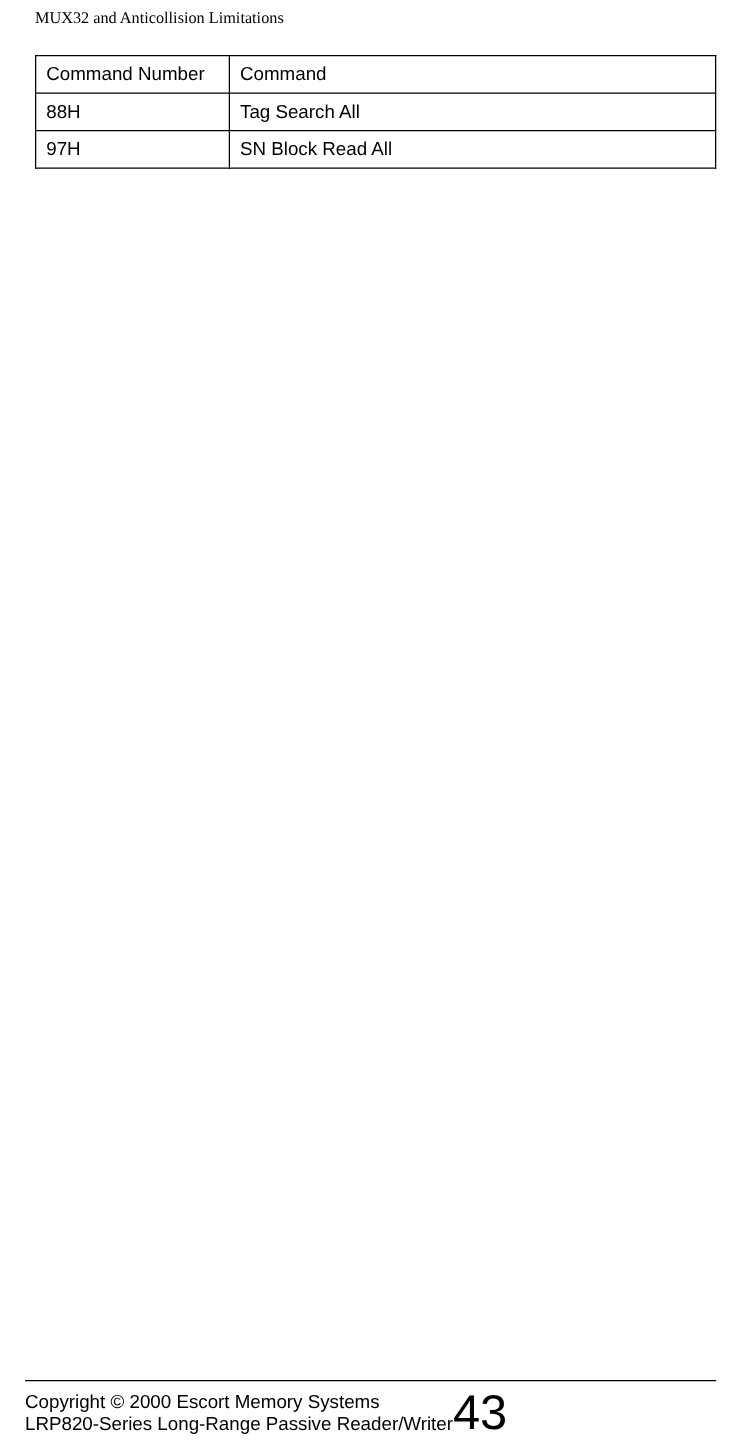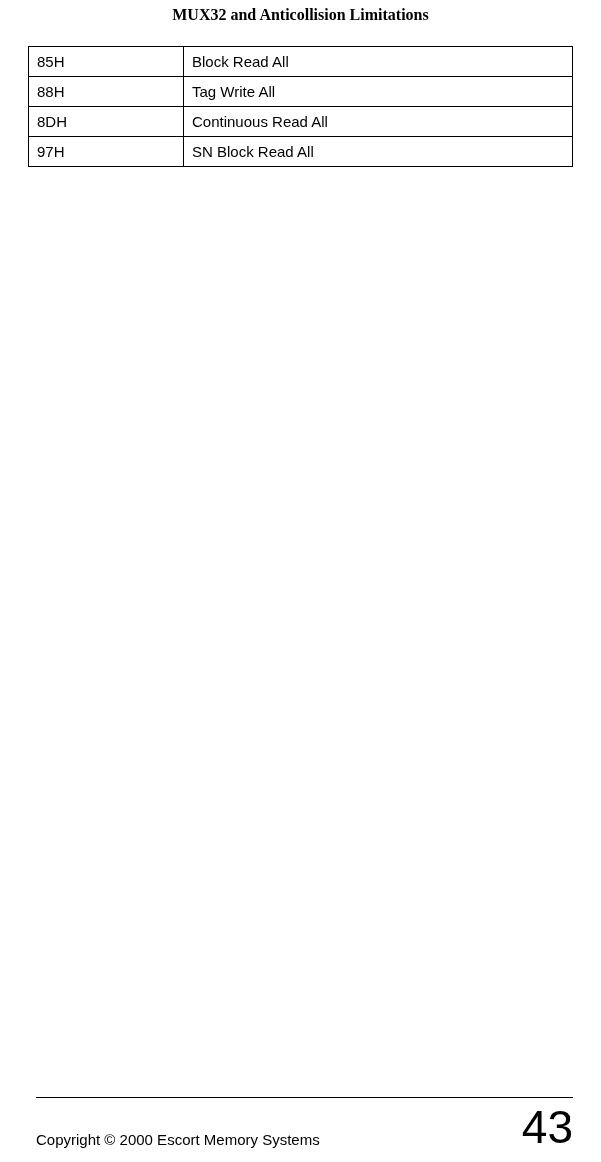"MUX32 and Anticollision Limitations" .heading { font-size: 16px -> 13px; font-weight: bold -> normal; text-align: center -> none }
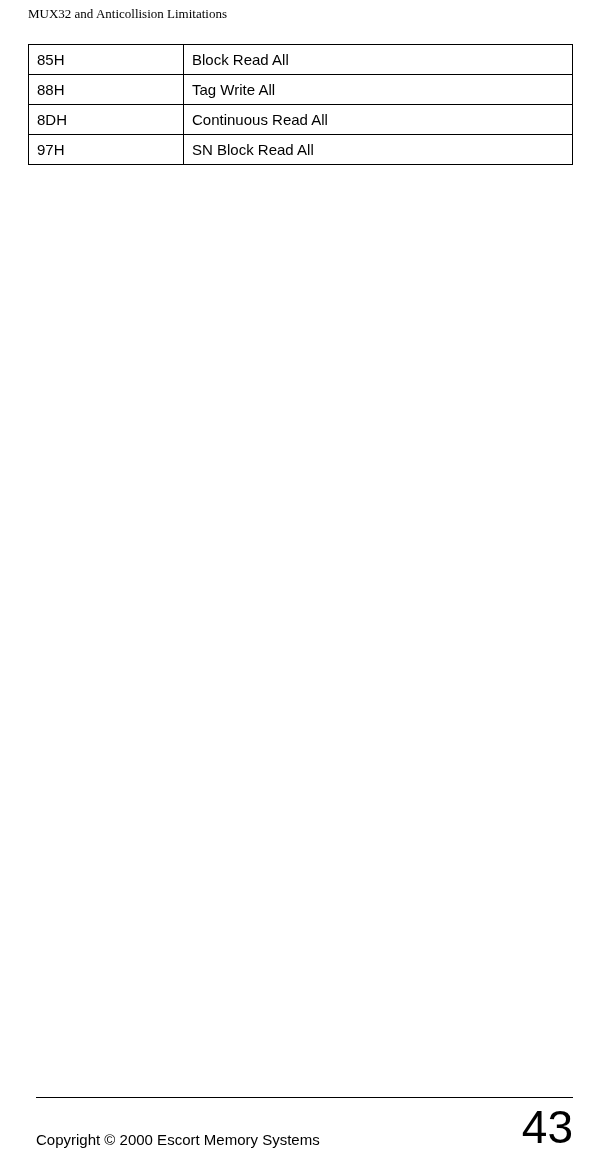"Command Number" tr { html: none -> <tr> <th>Command Number</th> <th>Command</th> </tr> }
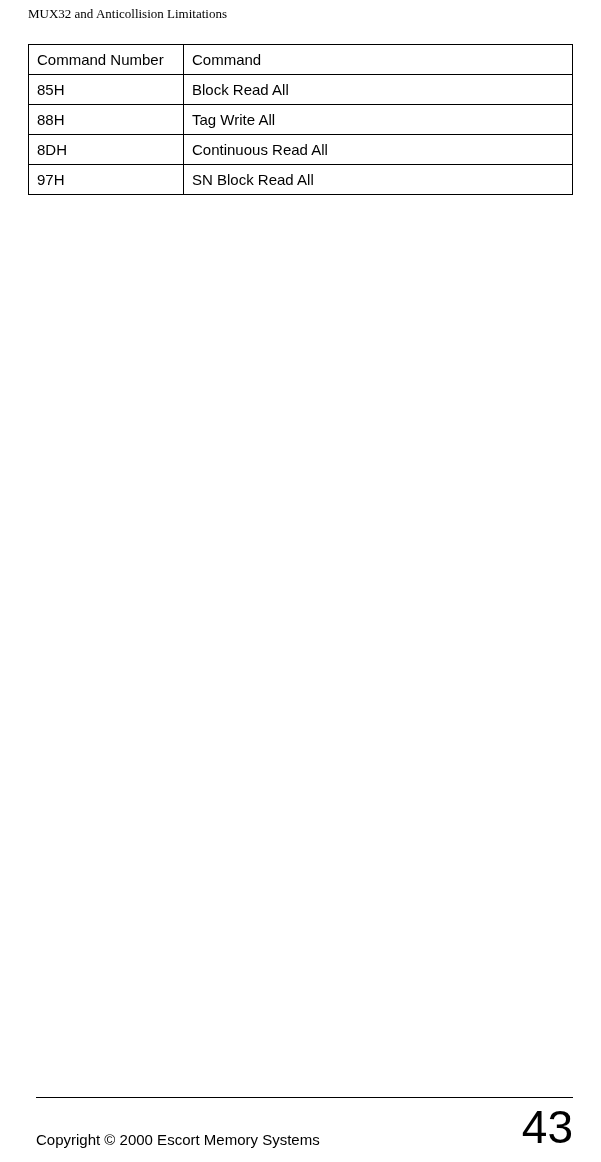"85H" tr { html: <tr> <td>85H</td> <td>Block Read All</td> </tr> -> none }
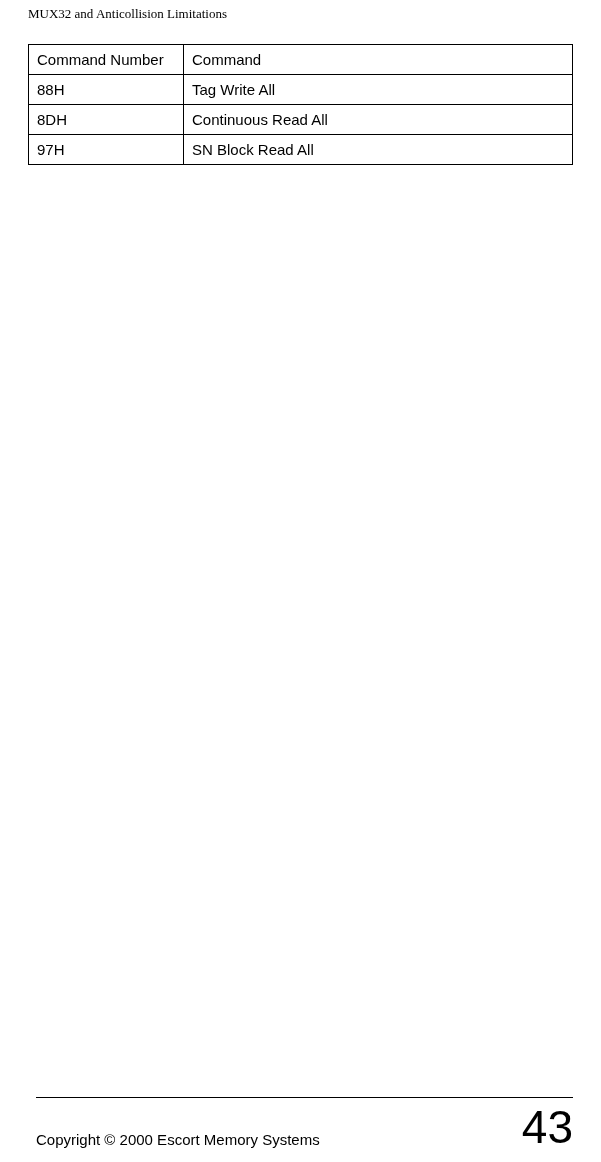"Tag Write All" td { text: Write -> Search }
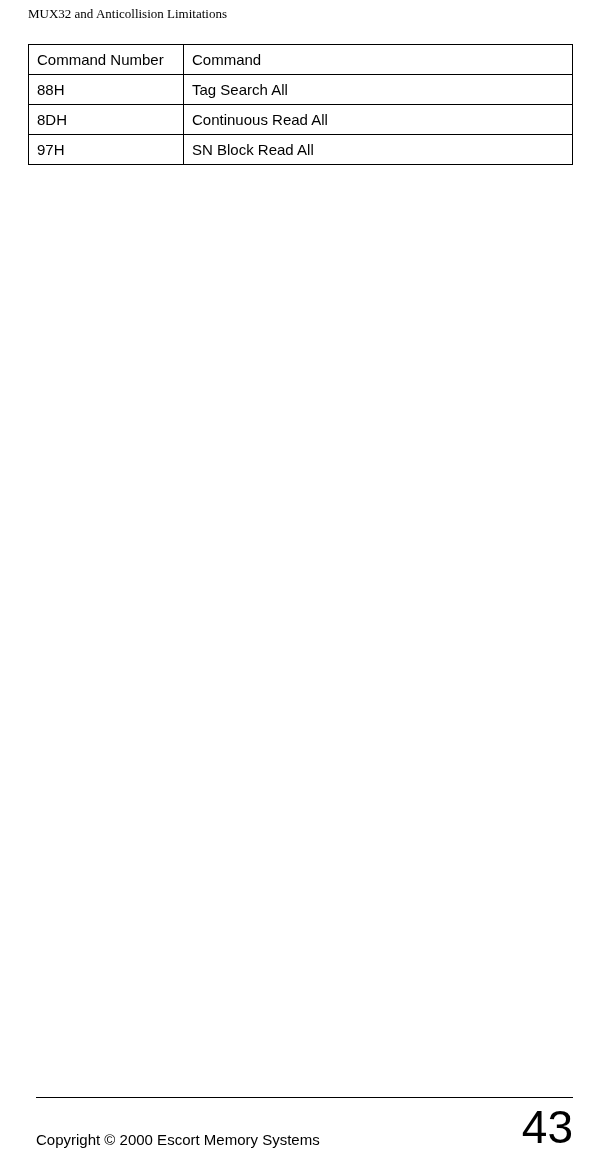"8DH" tr { html: <tr> <td>8DH</td> <td>Continuous Read All</td> </tr> -> none }
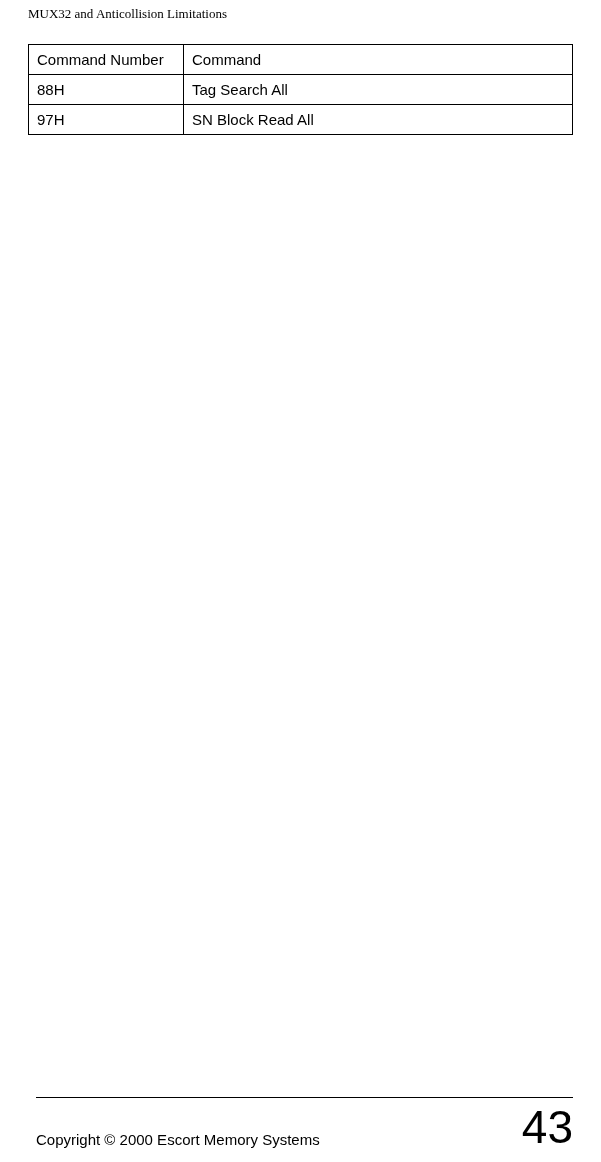"Copyright © 2000 Escort Memory" .footer { justify-content: space-between -> none; left: 36px -> 20px }
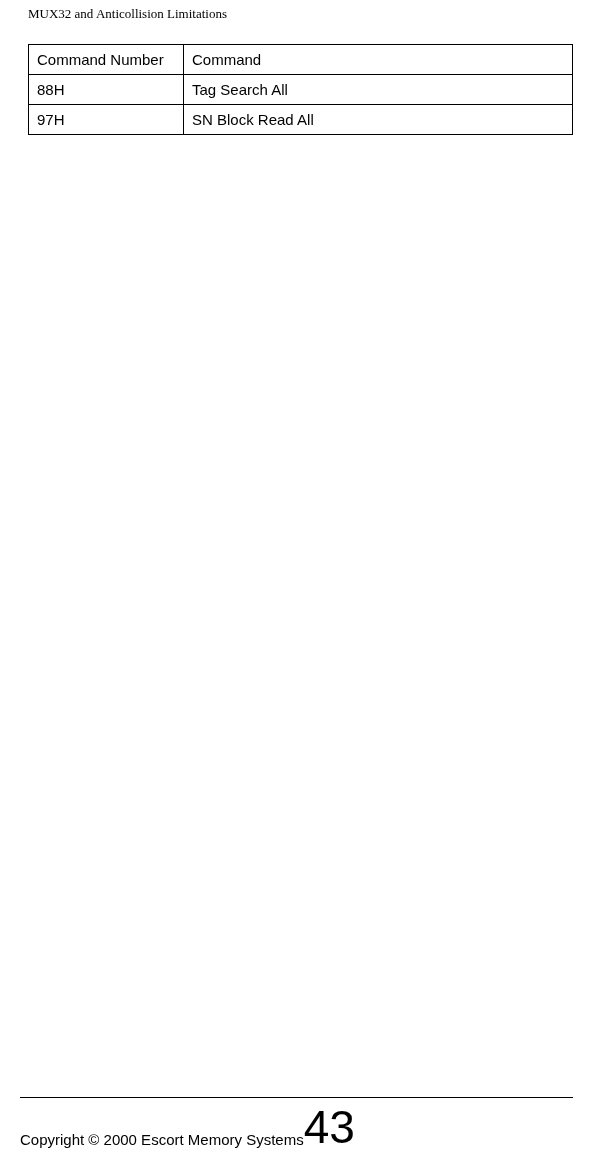"LRP820-Series Long-Range Passive" div { html: none -> <div>LRP820-Series Long-Range Passive Reader/Writer</div> }
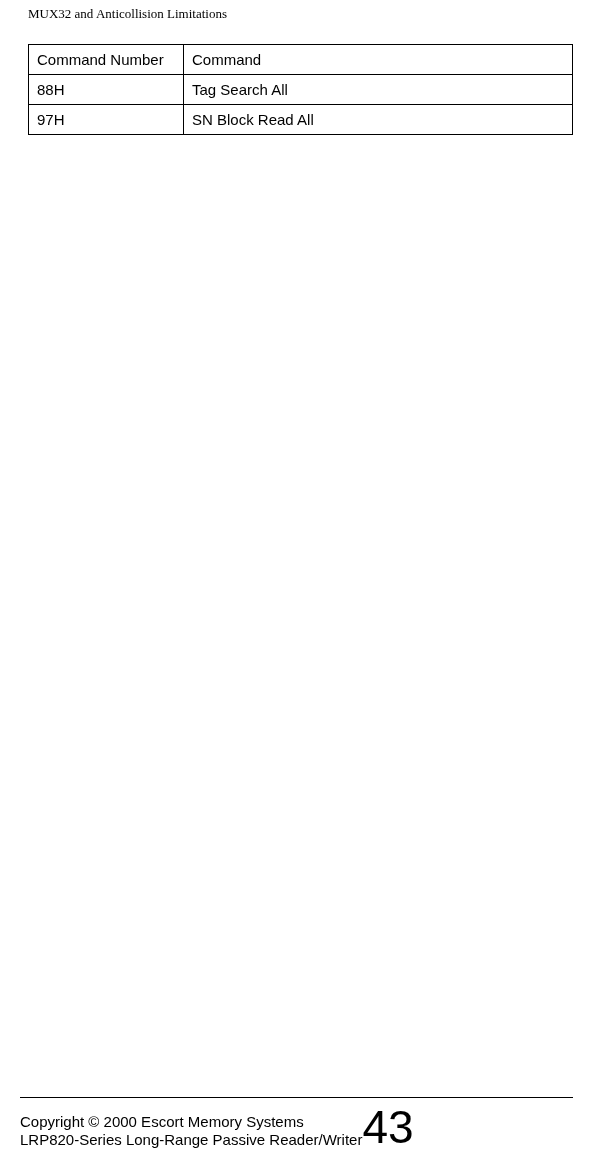"43" .footer-page { font-size: 46px -> 39px }
